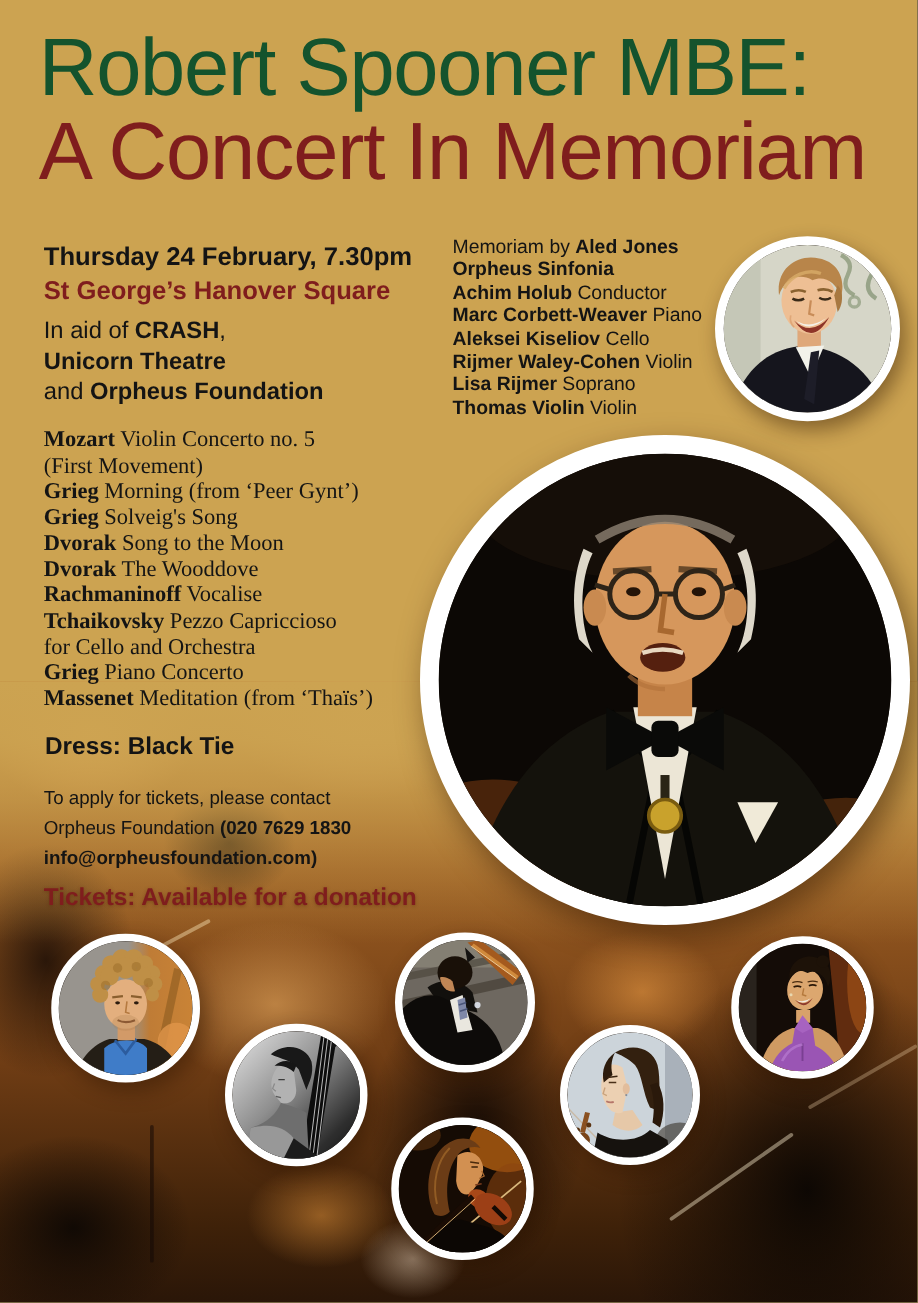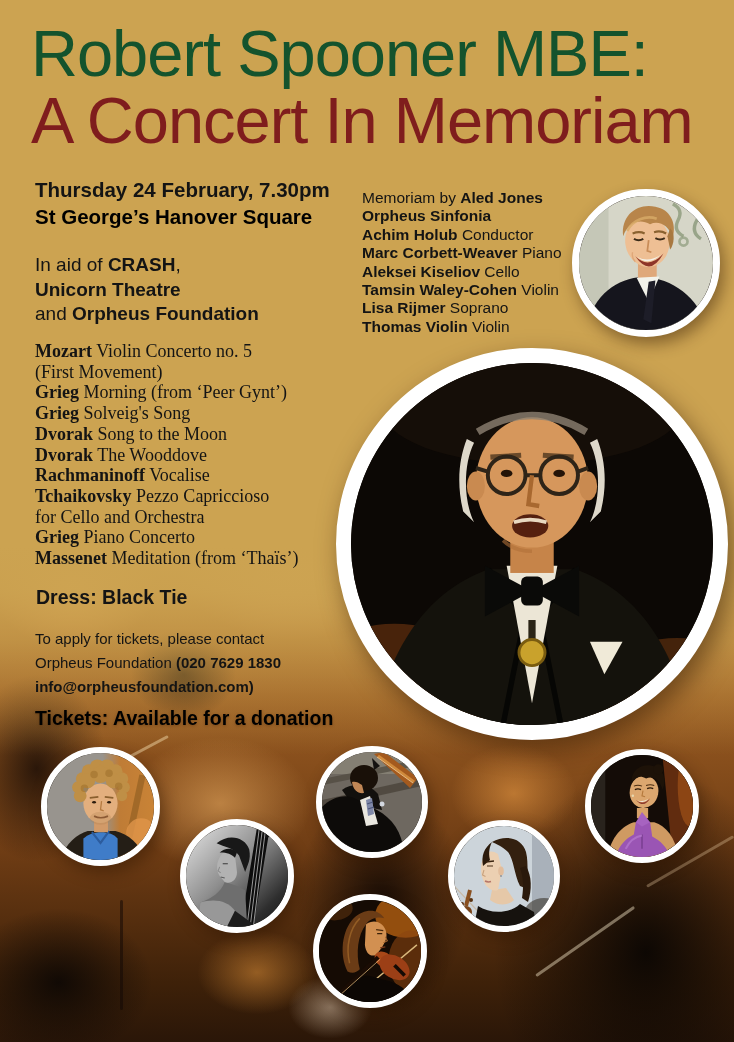"Thursday 24 February, 7.30pm" .event { top: 176px -> 192px }
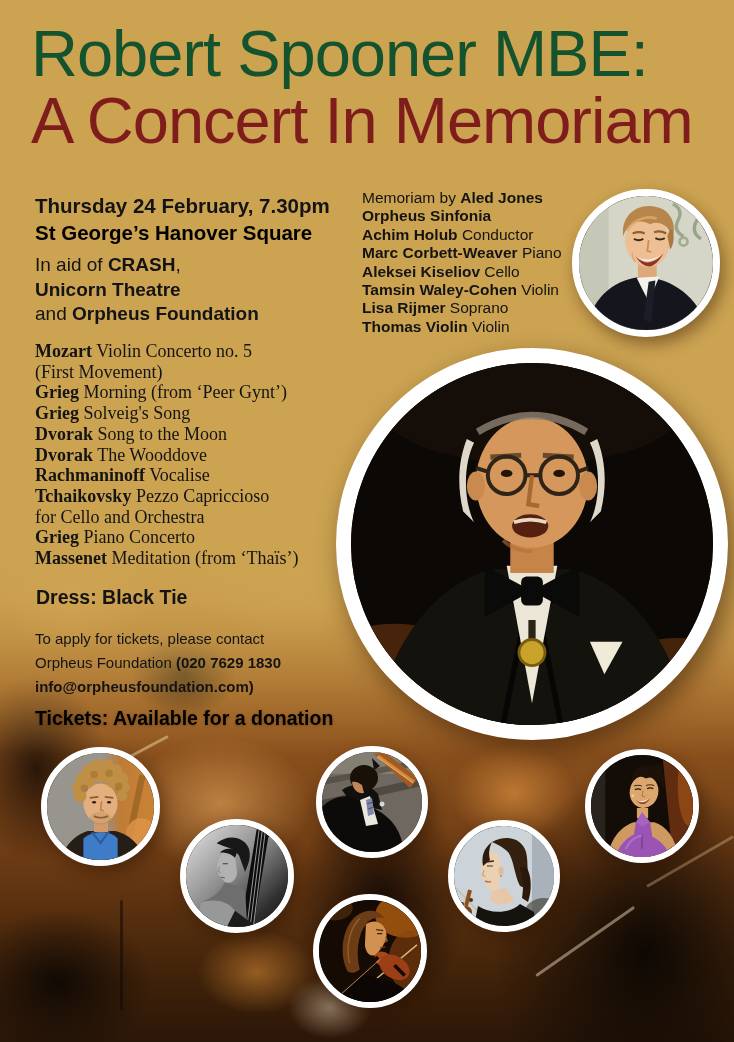"St George’s Hanover Square" .light { color: #000000 -> #7f1d1d }
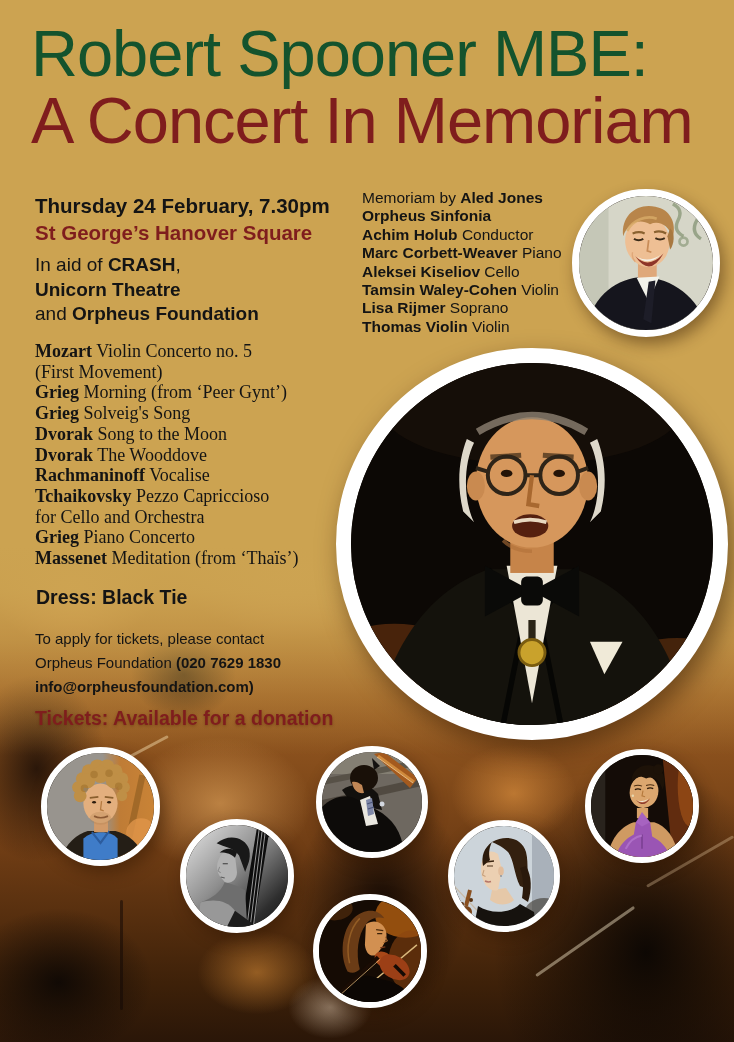"Tamsin Waley-Cohen" span.b { text: Tamsin -> Rijmer }
